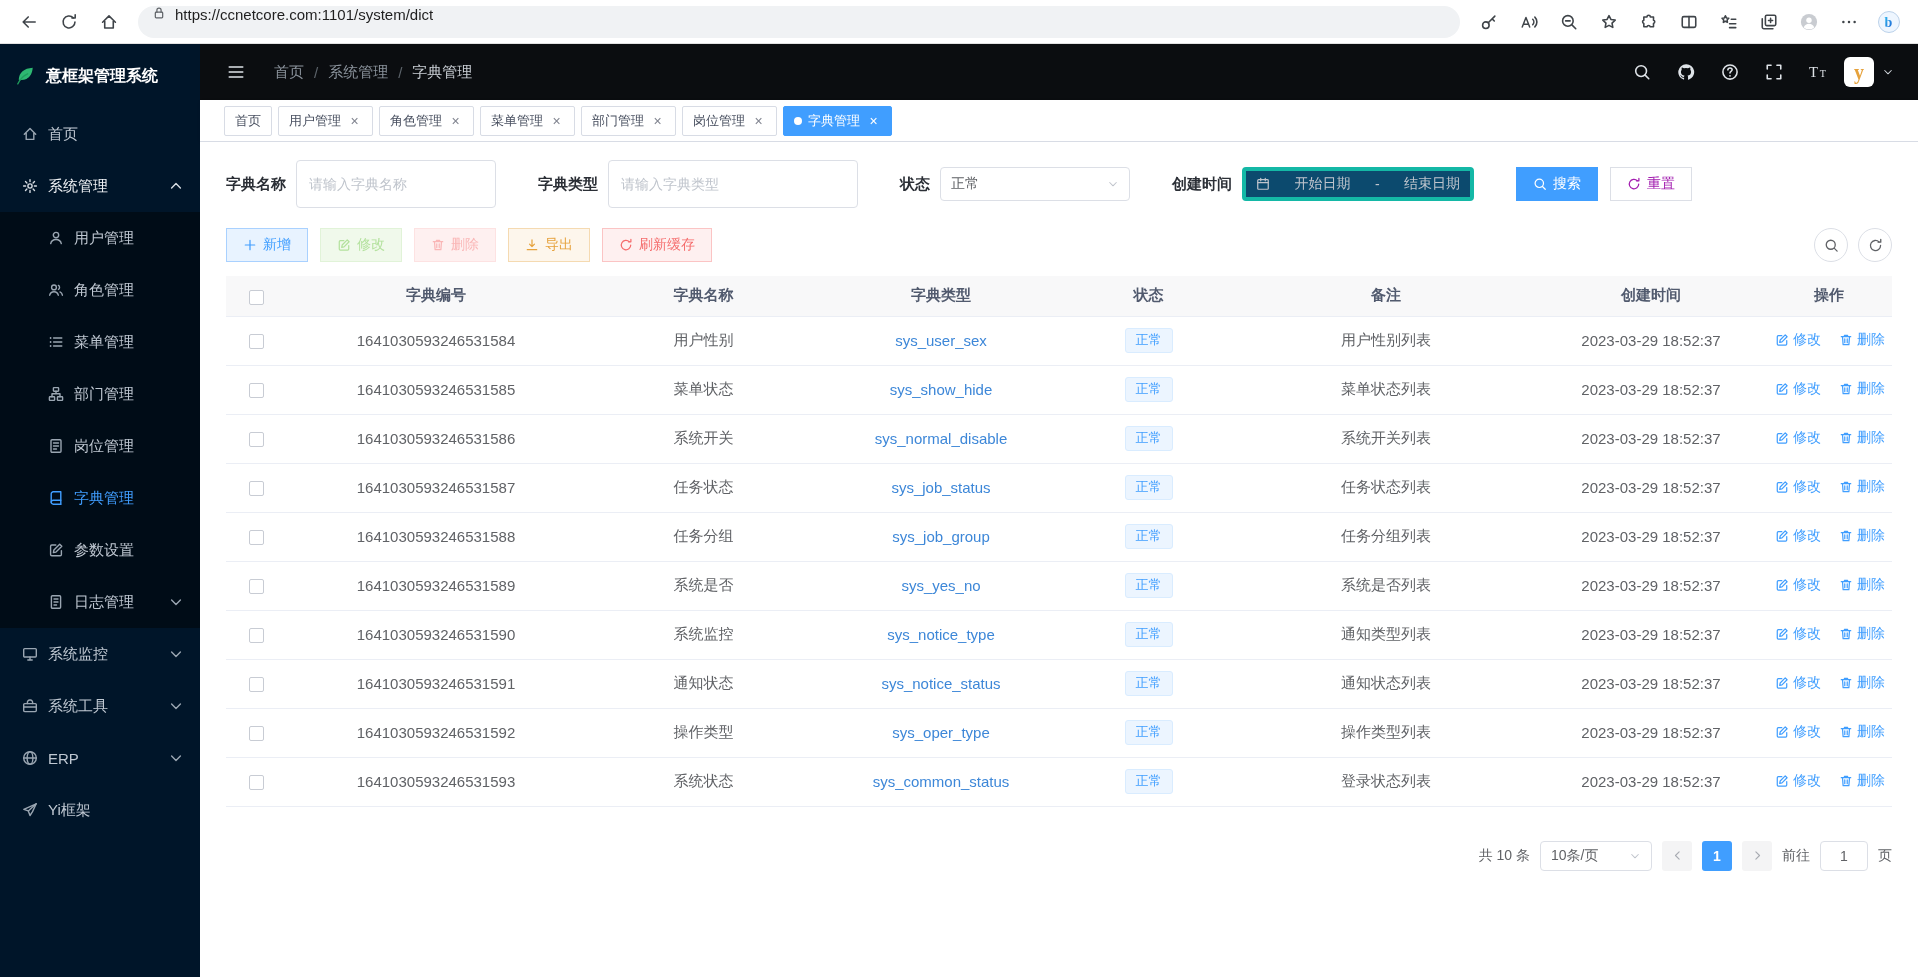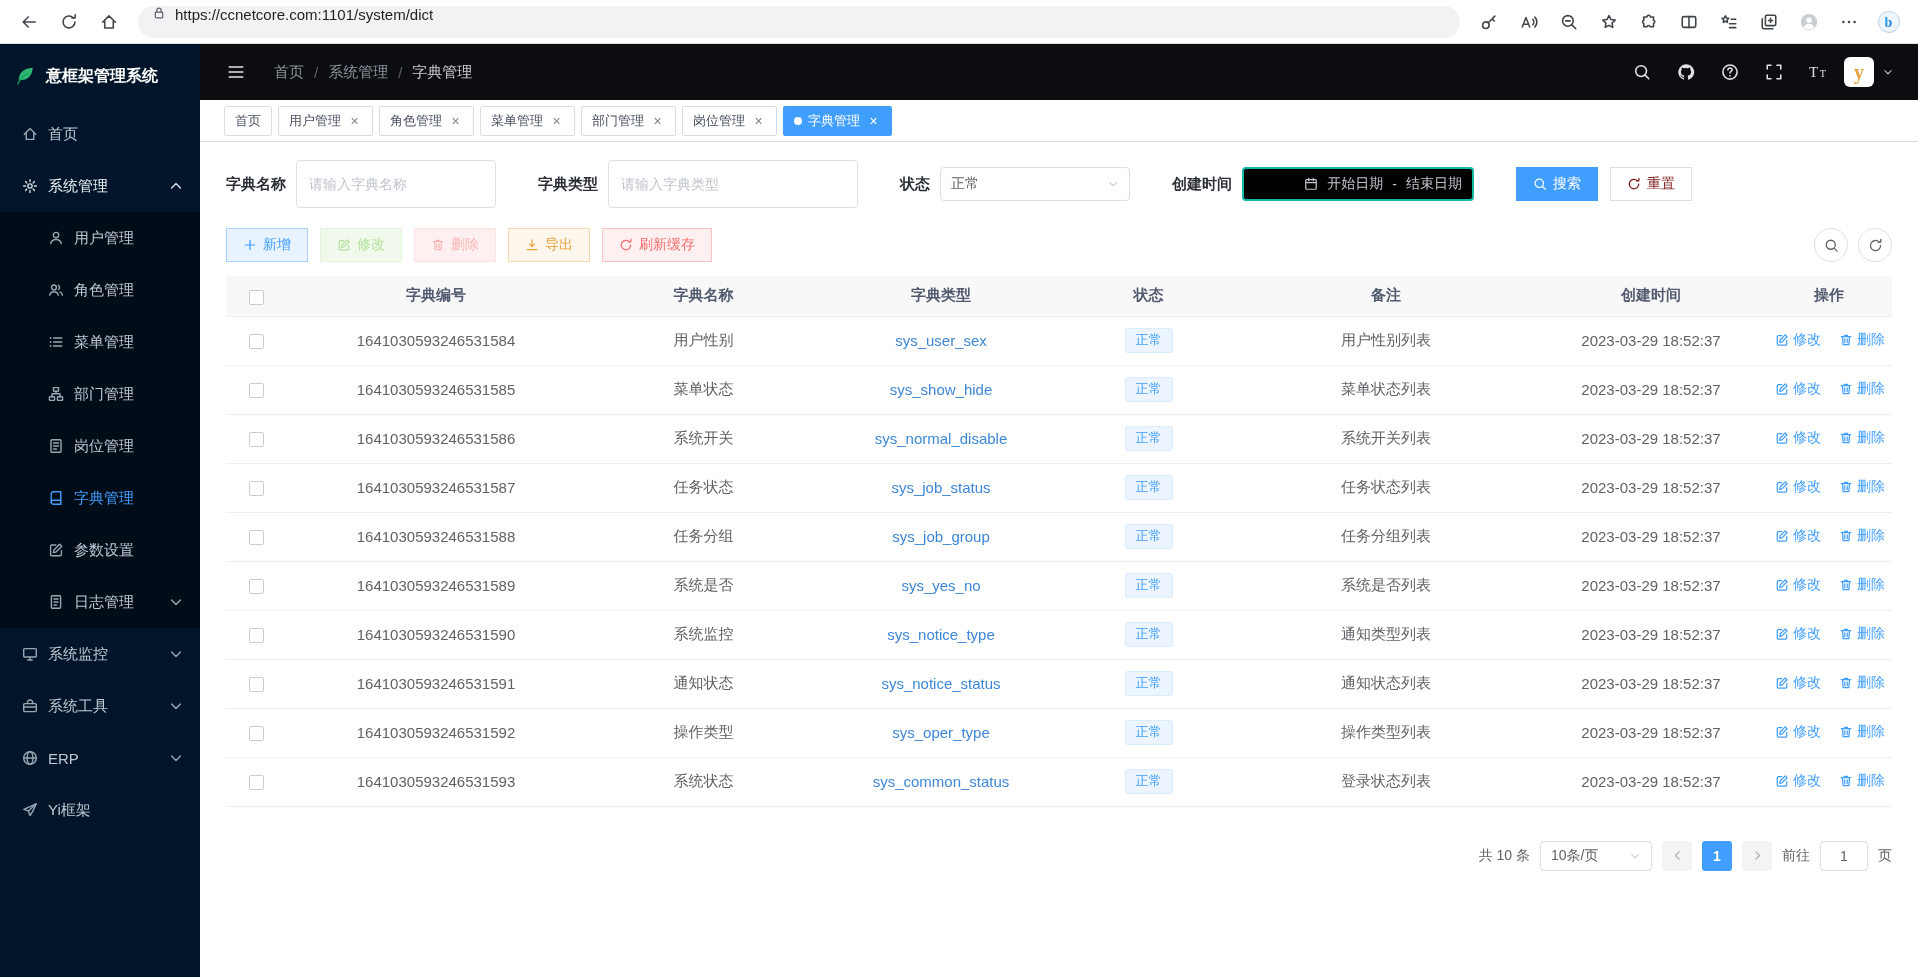"开始日期" .el-date { background: #000000 -> #0c4a6e; border: 2px solid #14b8a6 -> 4px solid #14b8a6; justify-content: flex-end -> space-between }
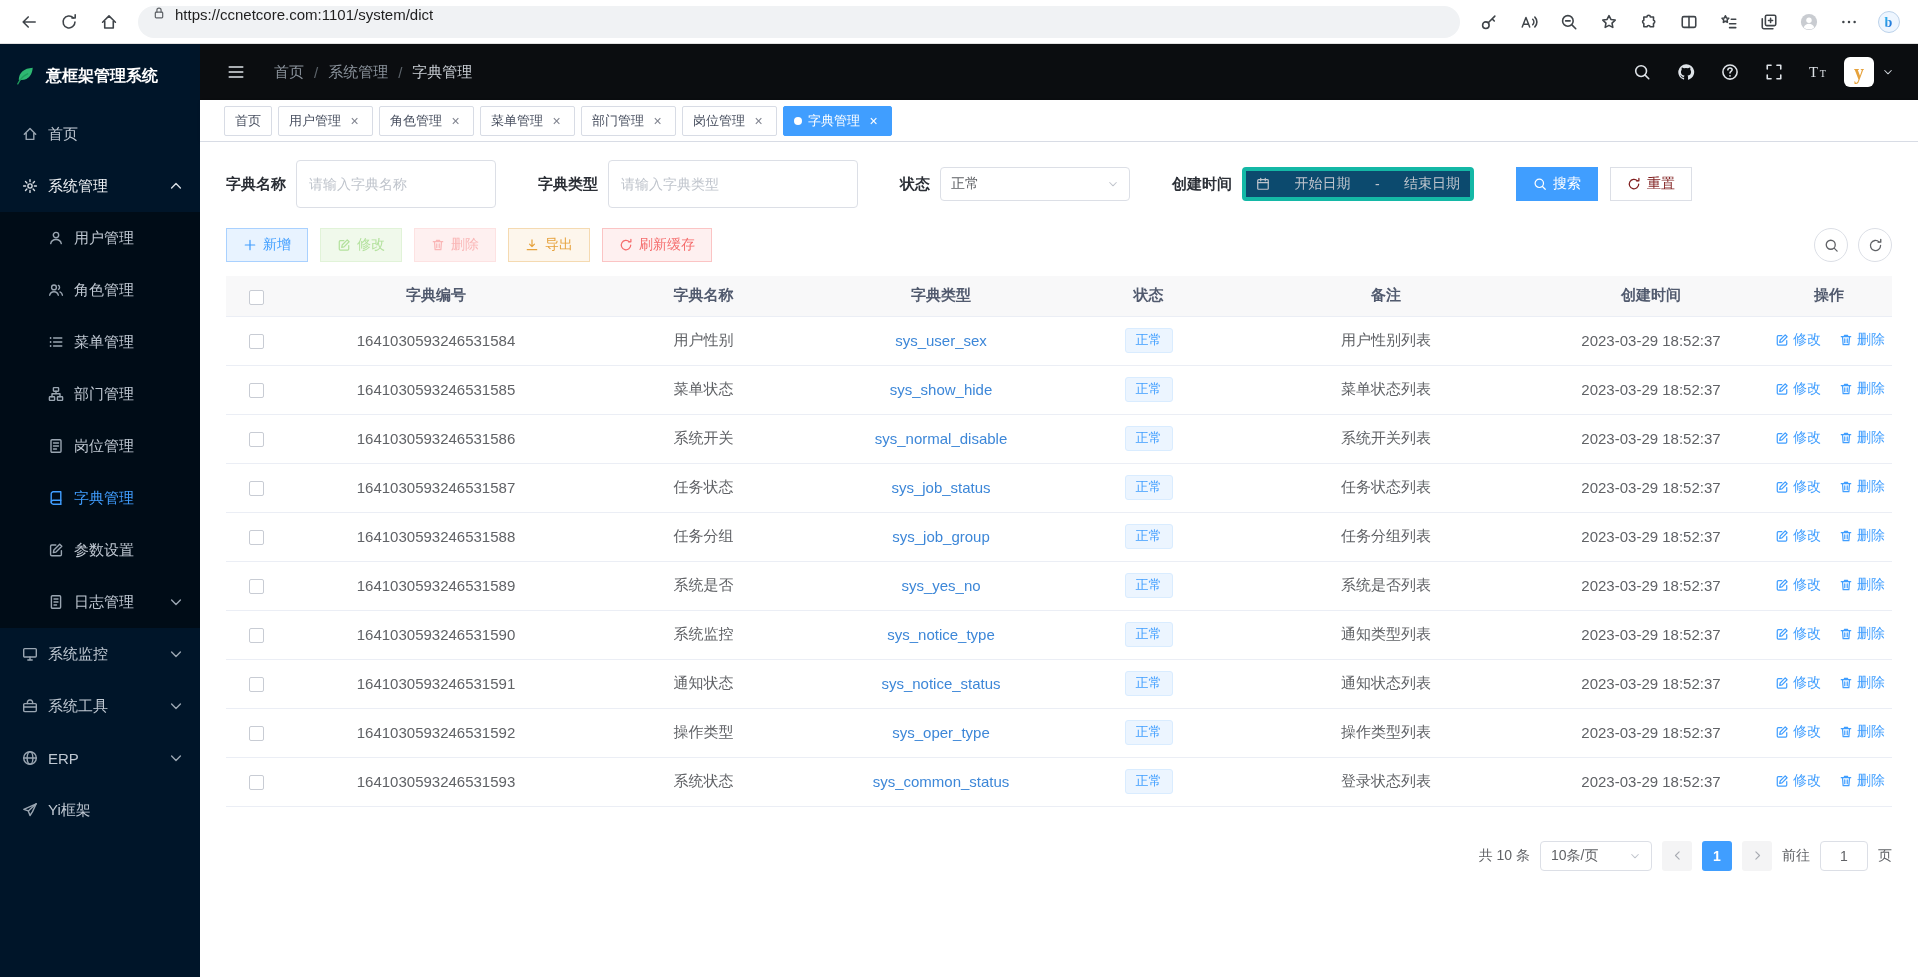"重置" .btn-default { color: #7f1d1d -> #a21caf }
